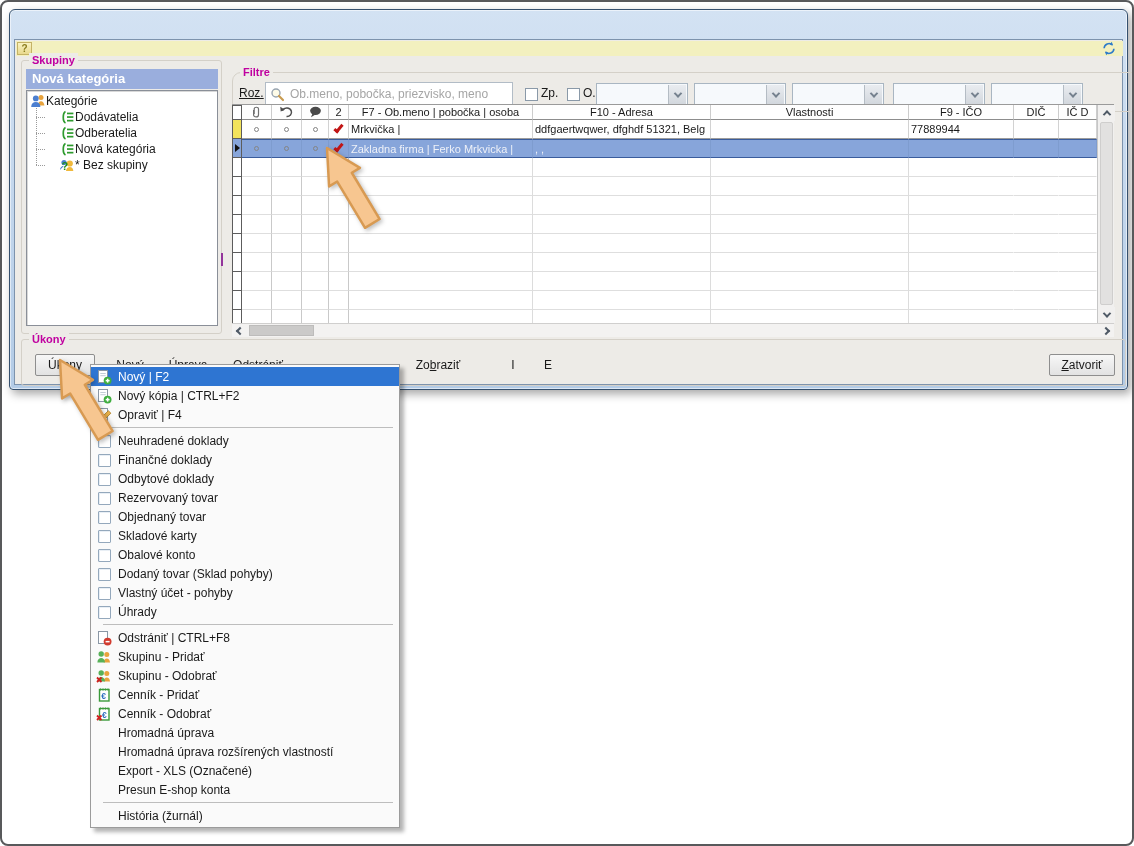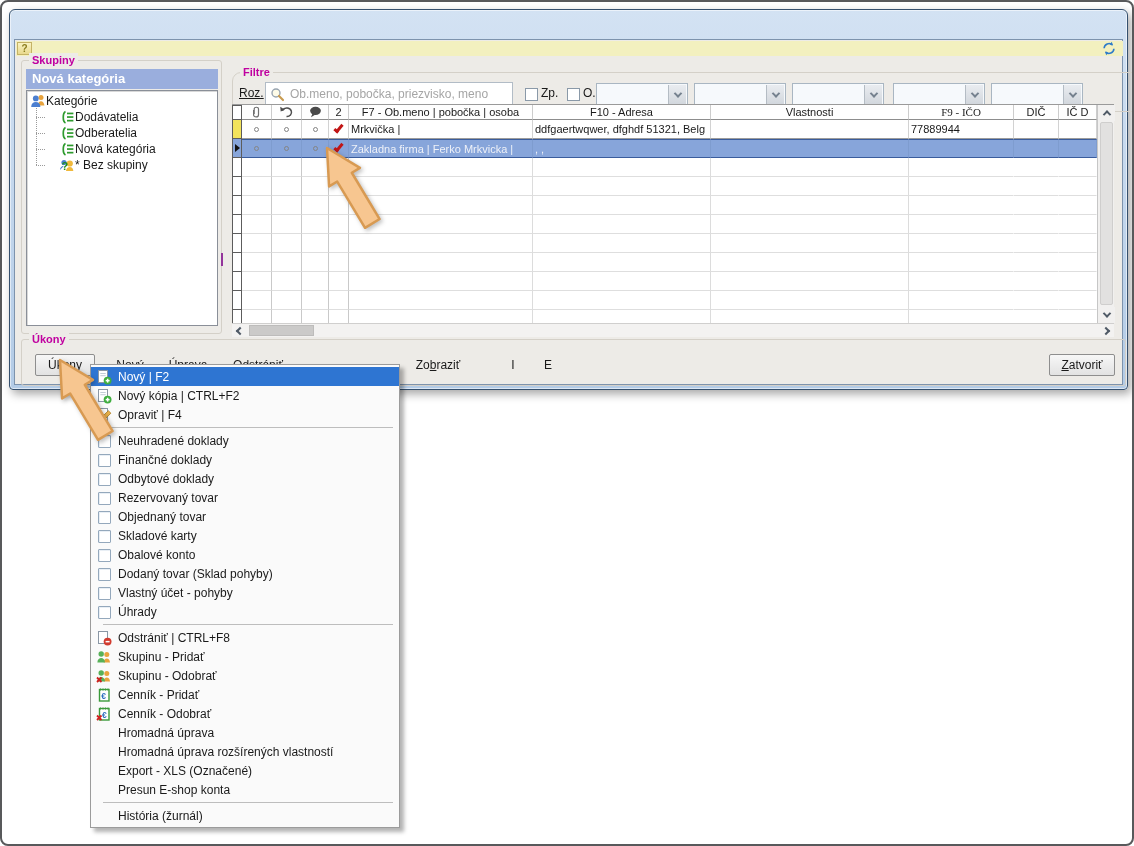"F9 - IČO" div.hcell { font-family: Liberation Serif, serif -> none }
